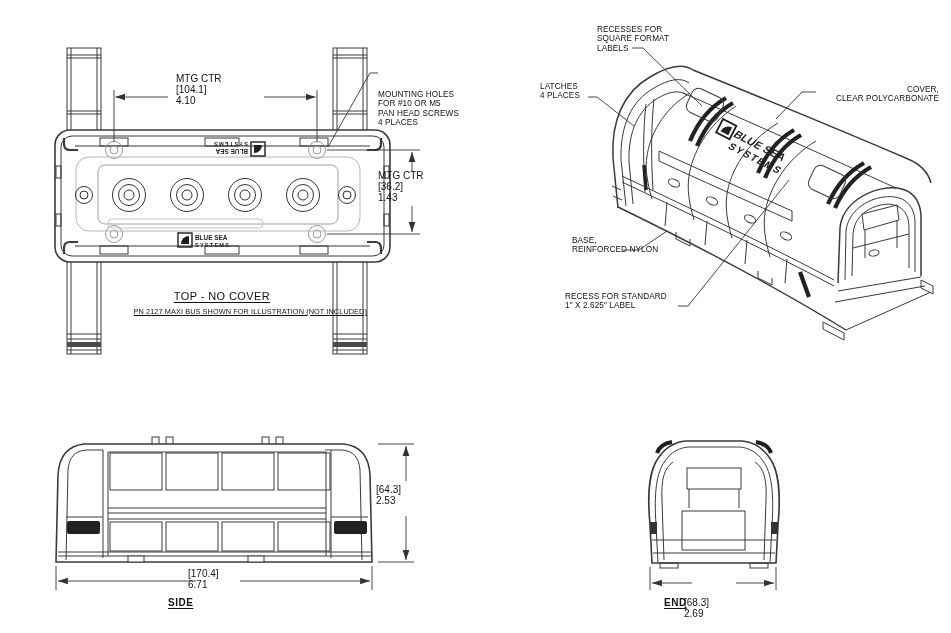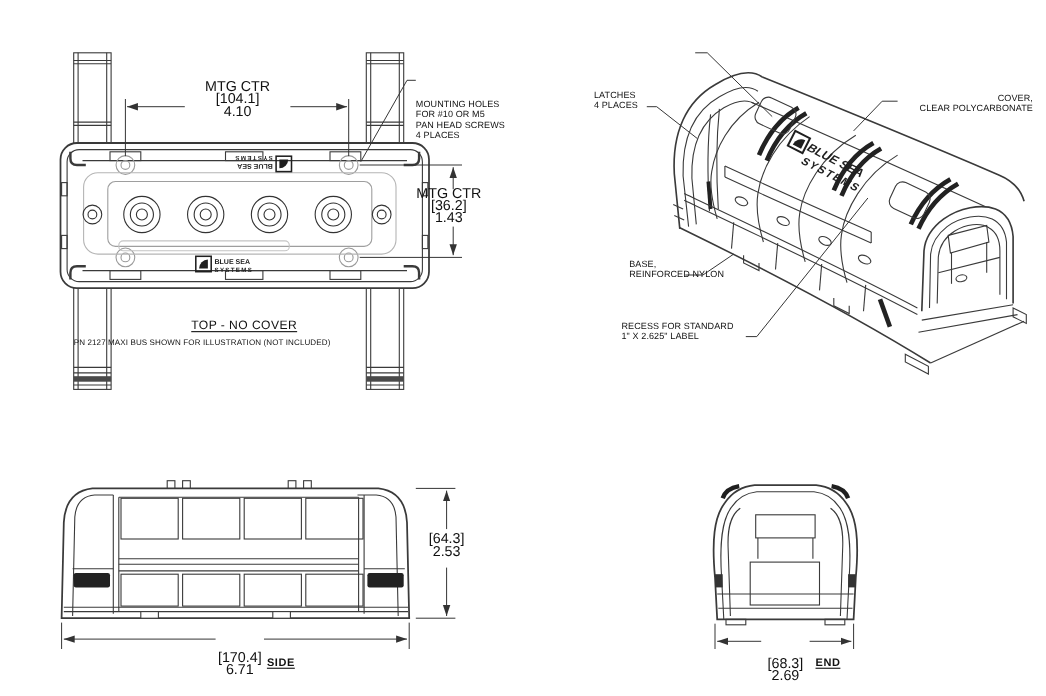"RECESSES FOR" div.note { html: none -> <div>RECESSES FOR SQUARE FORMAT LABELS</div> }
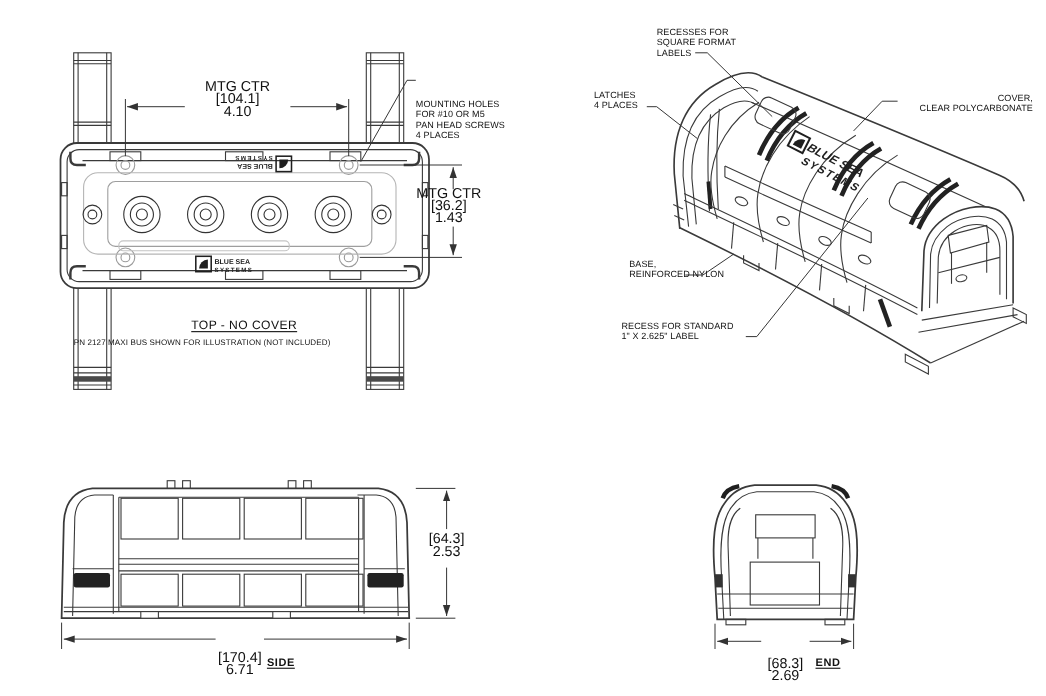"MTG CTR" .dim { font-size: 13px -> 10px; text-align: center -> none }
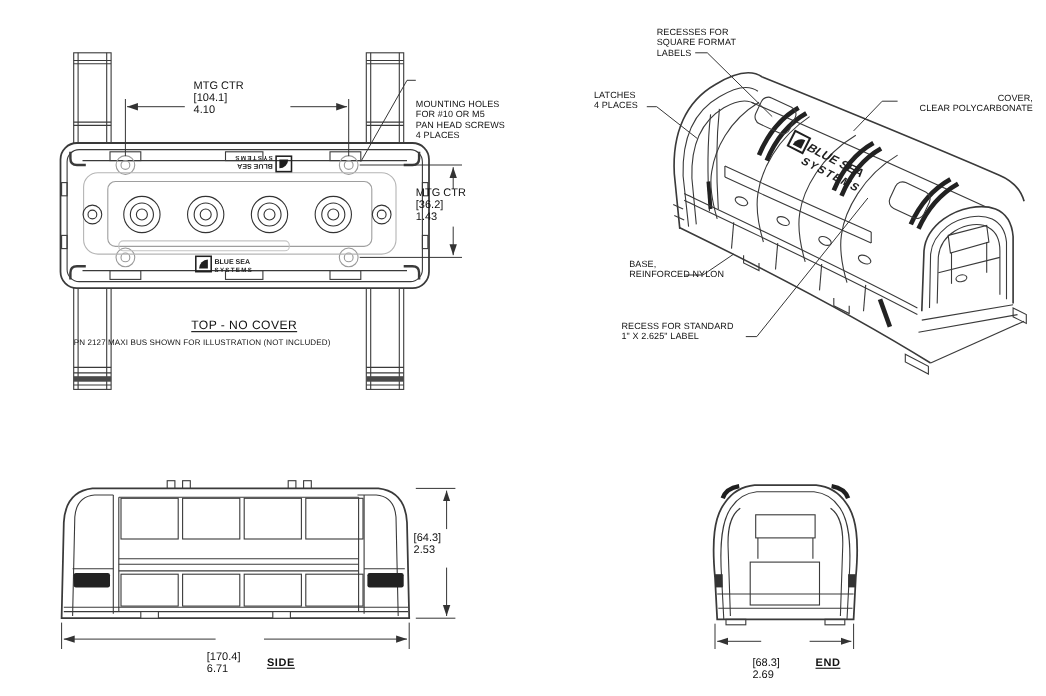"PN 2127 MAXI BUS SHOWN" .subnote { text-align: left -> right; text-decoration: none -> underline }
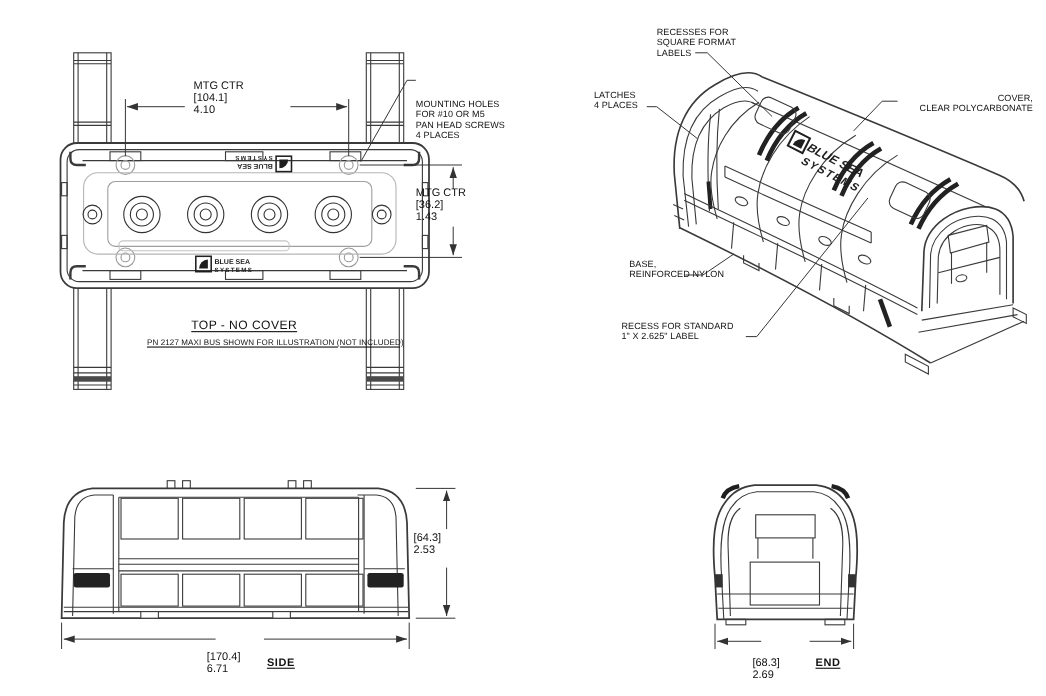"[170.4]" div.dim { margin-top: 24px -> none }
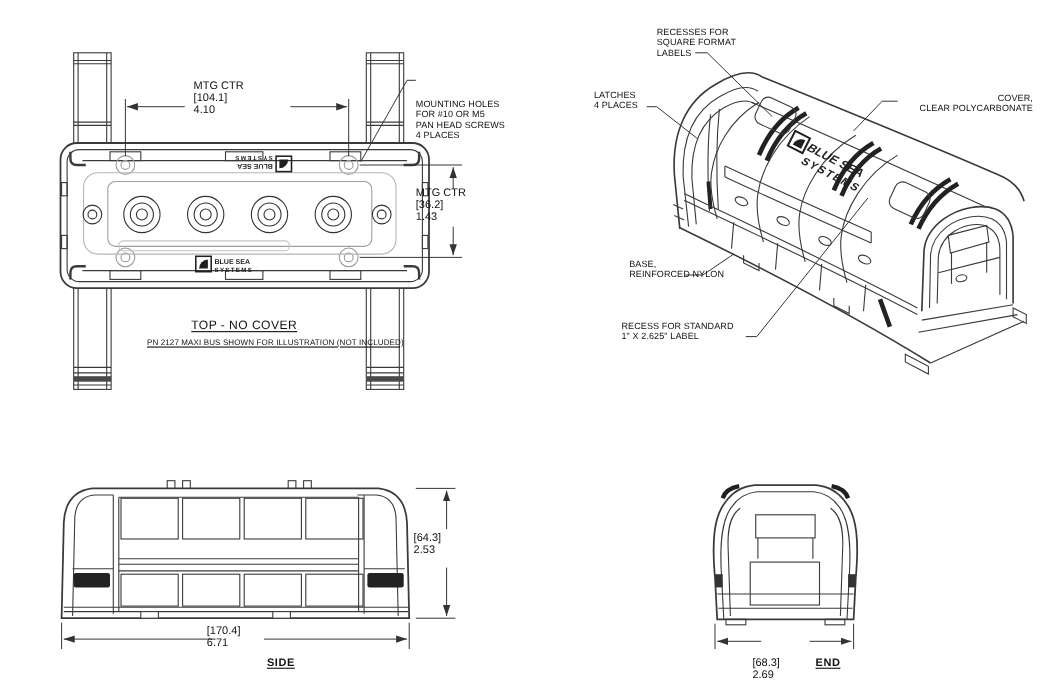"SIDE" .view-label { text-align: right -> left }
